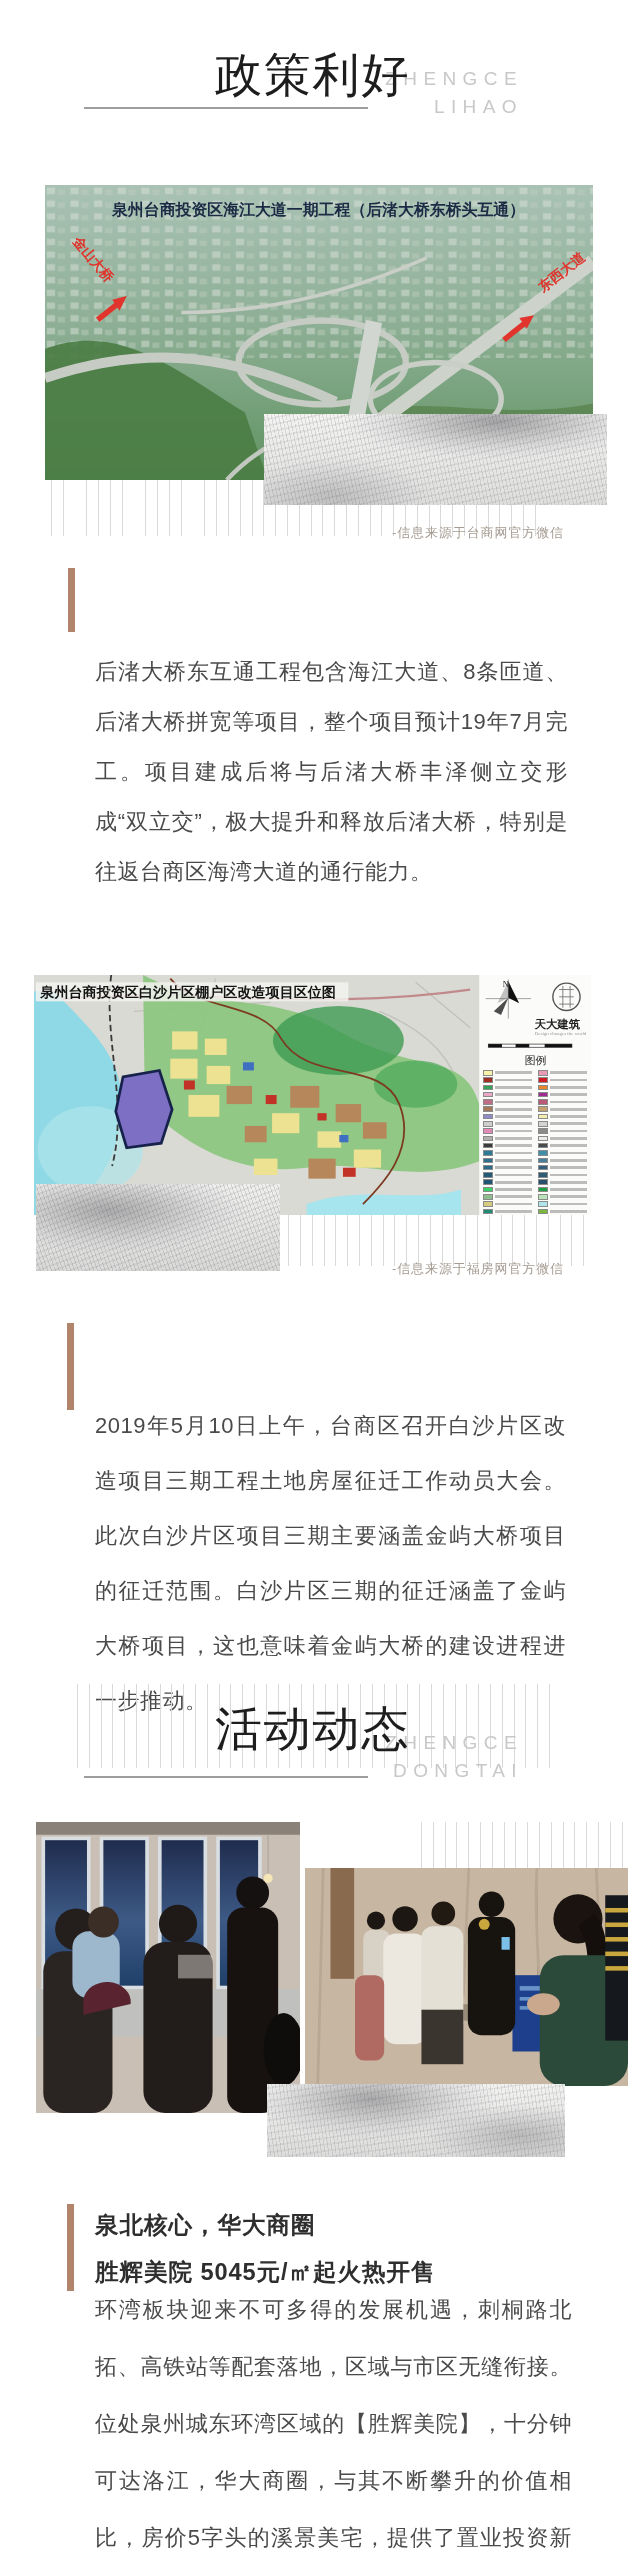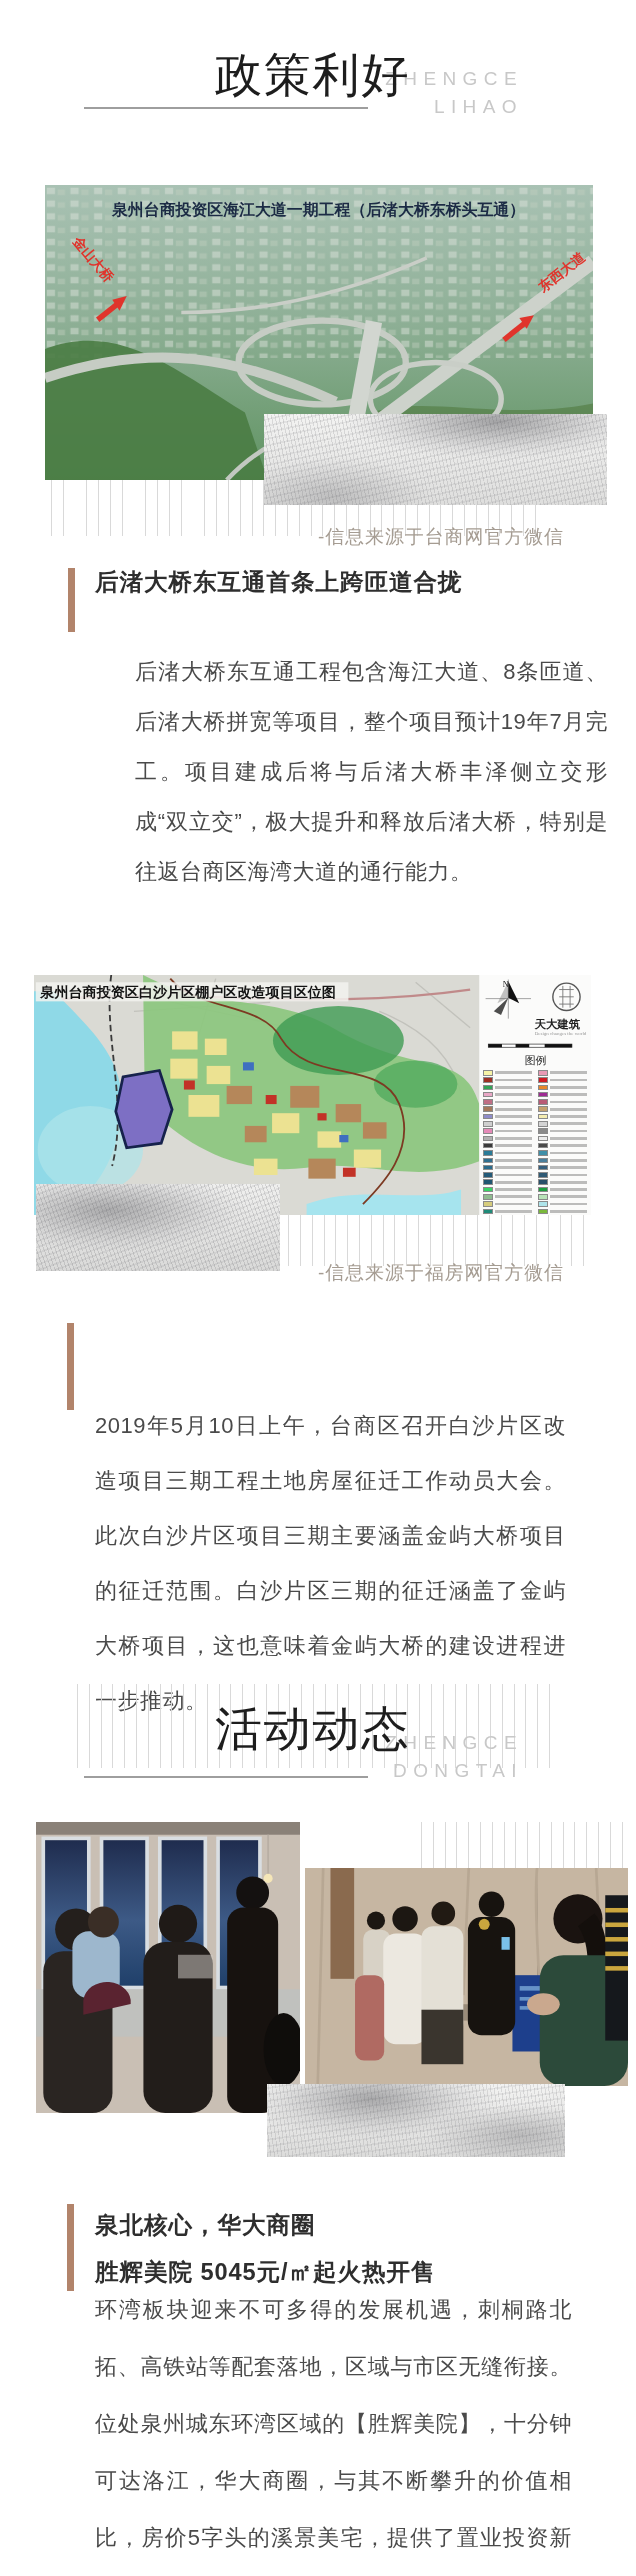"-信息来源于台商网官方微信" .caption { font-size: 19px -> 13px }
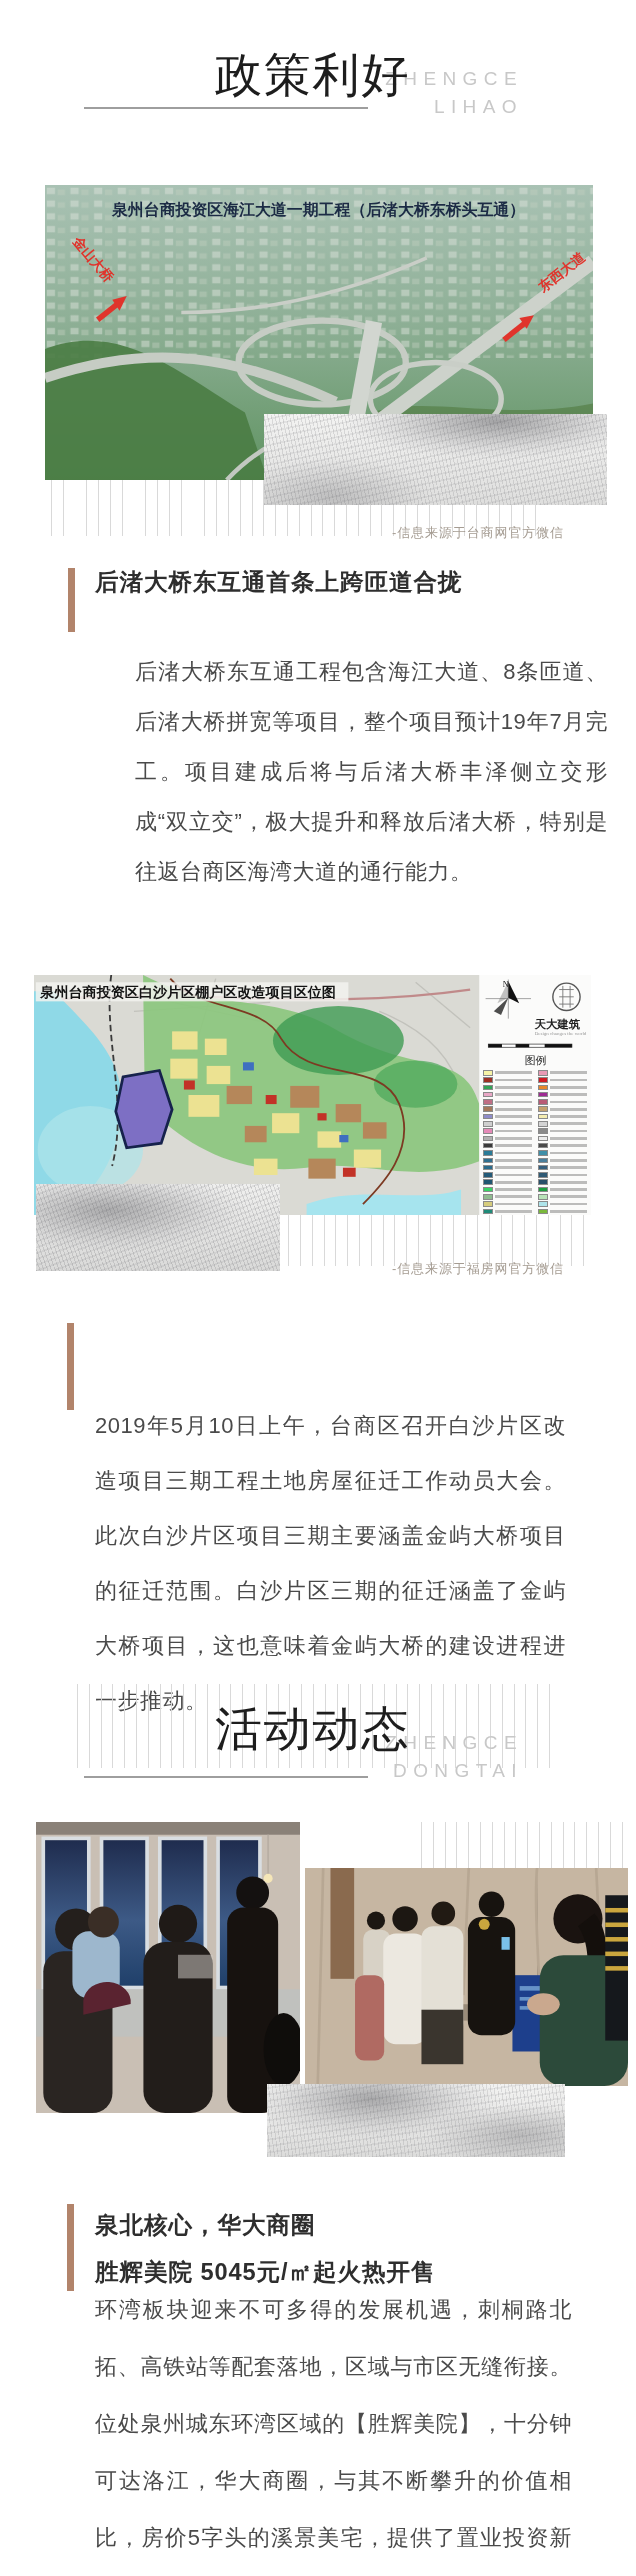"后渚大桥东互通首条上跨匝道合拢" div { html: <div>后渚大桥东互通首条上跨匝道合拢</div> -> none }
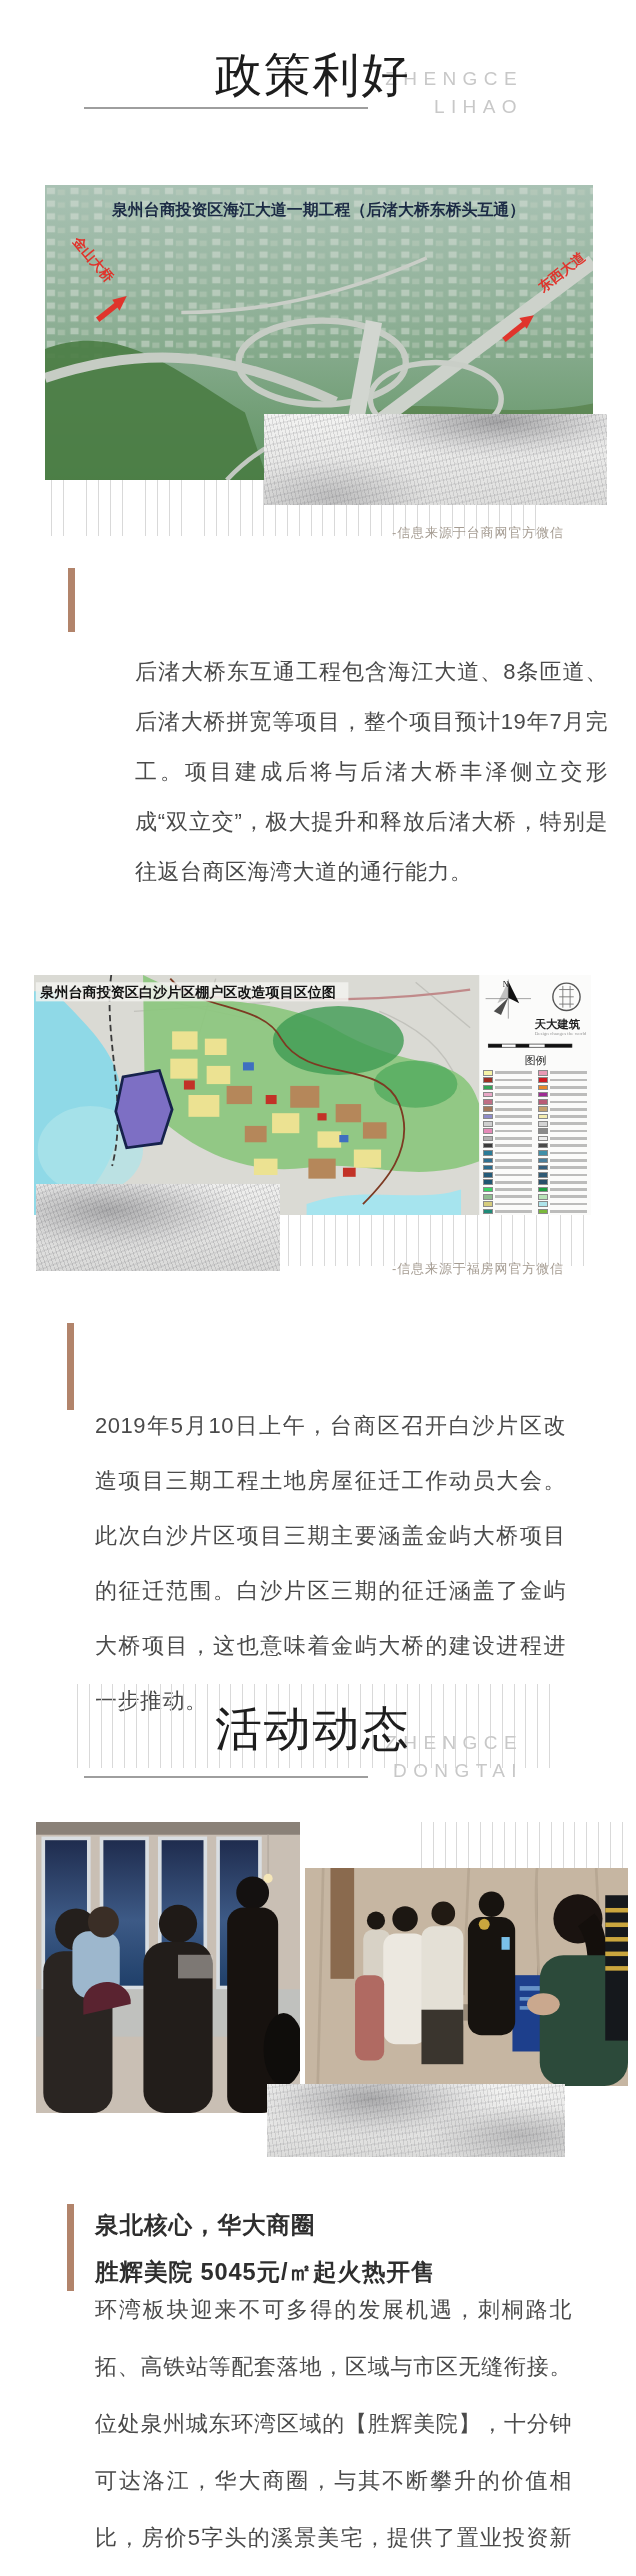"后渚大桥东互通工程包含海江大道、8条匝道、后渚大桥拼宽等项目，整个项目预计19年" div.abs { margin-left: 40px -> none }
